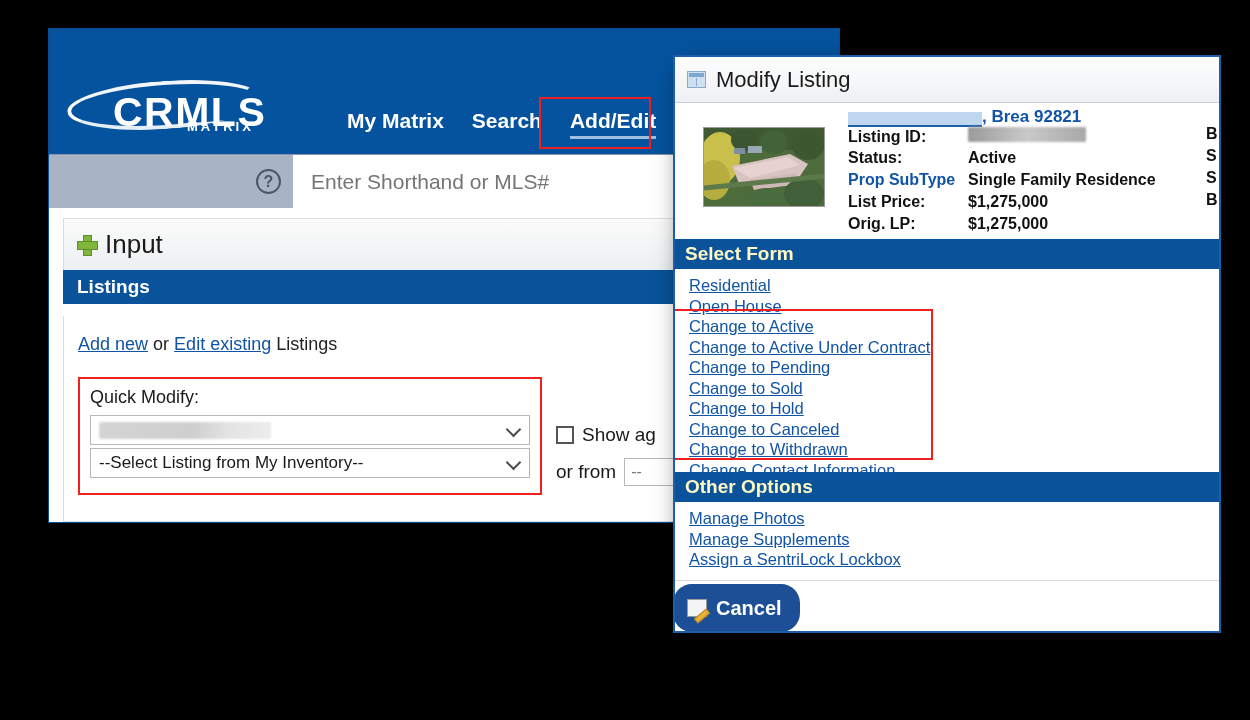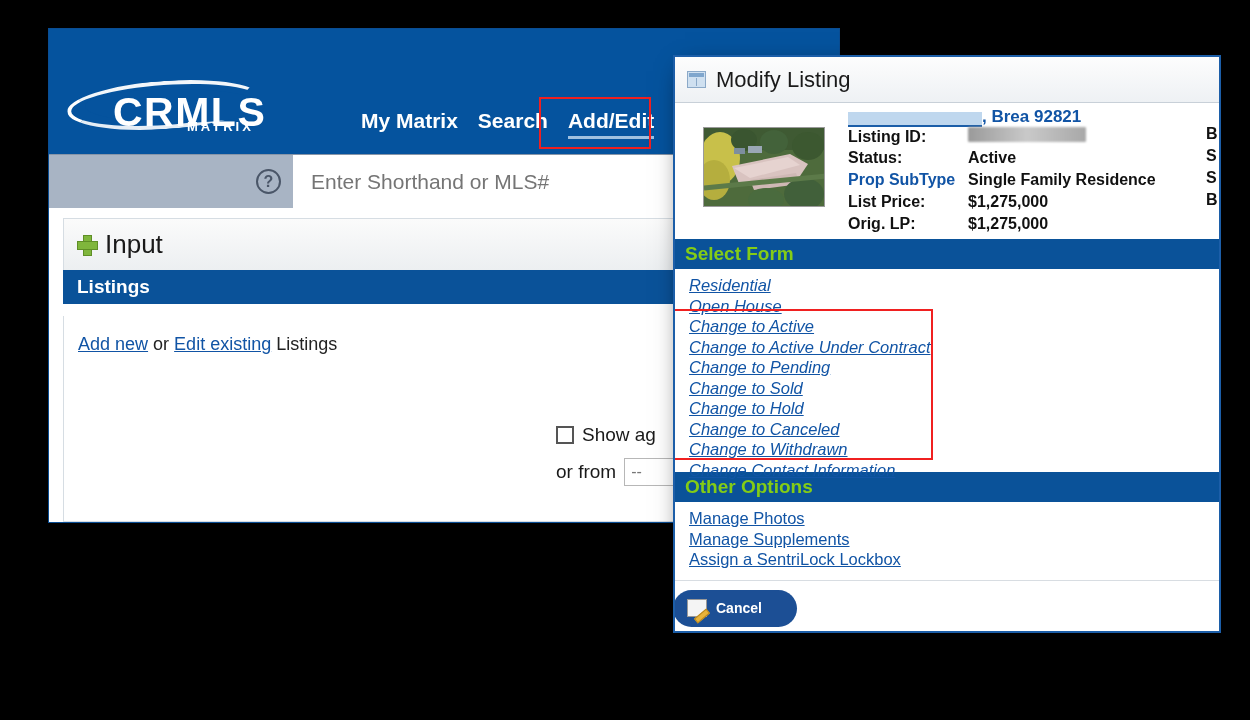"My Matrix" #nav-items { gap: 0px -> 8px; left: 302px -> 288px }
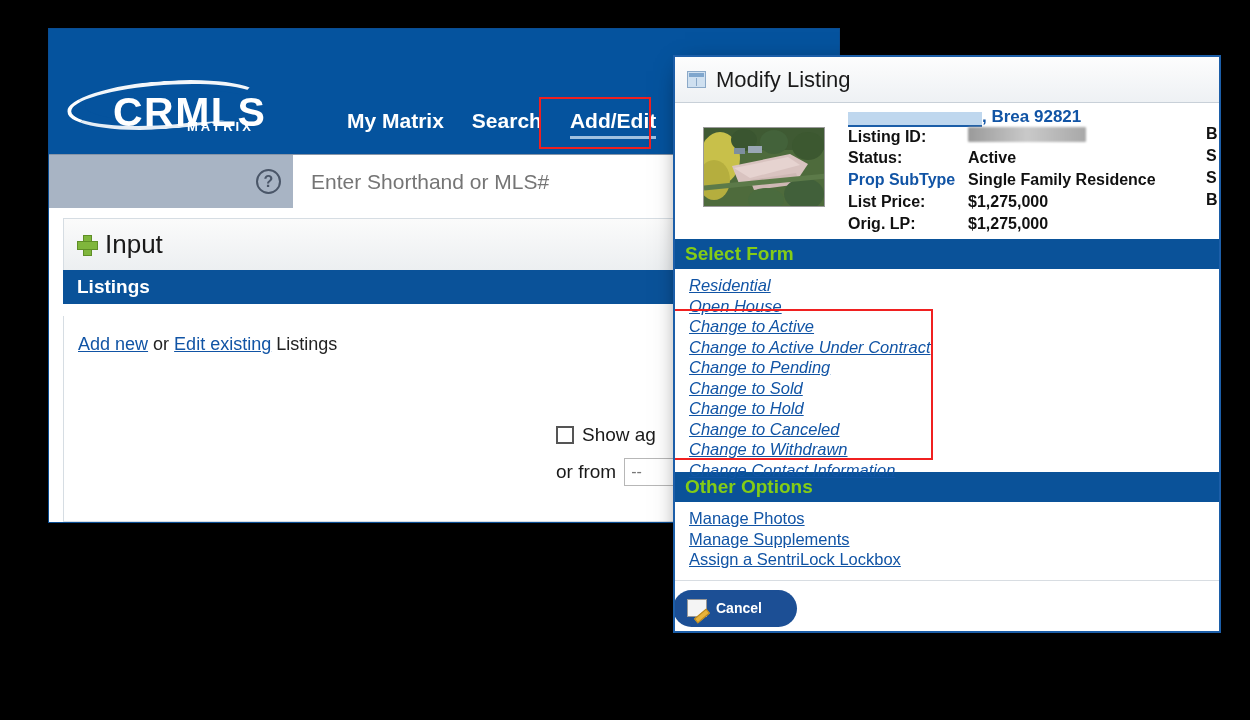"Select Form" .section-bar { color: #84cc16 -> #fef9c3 }
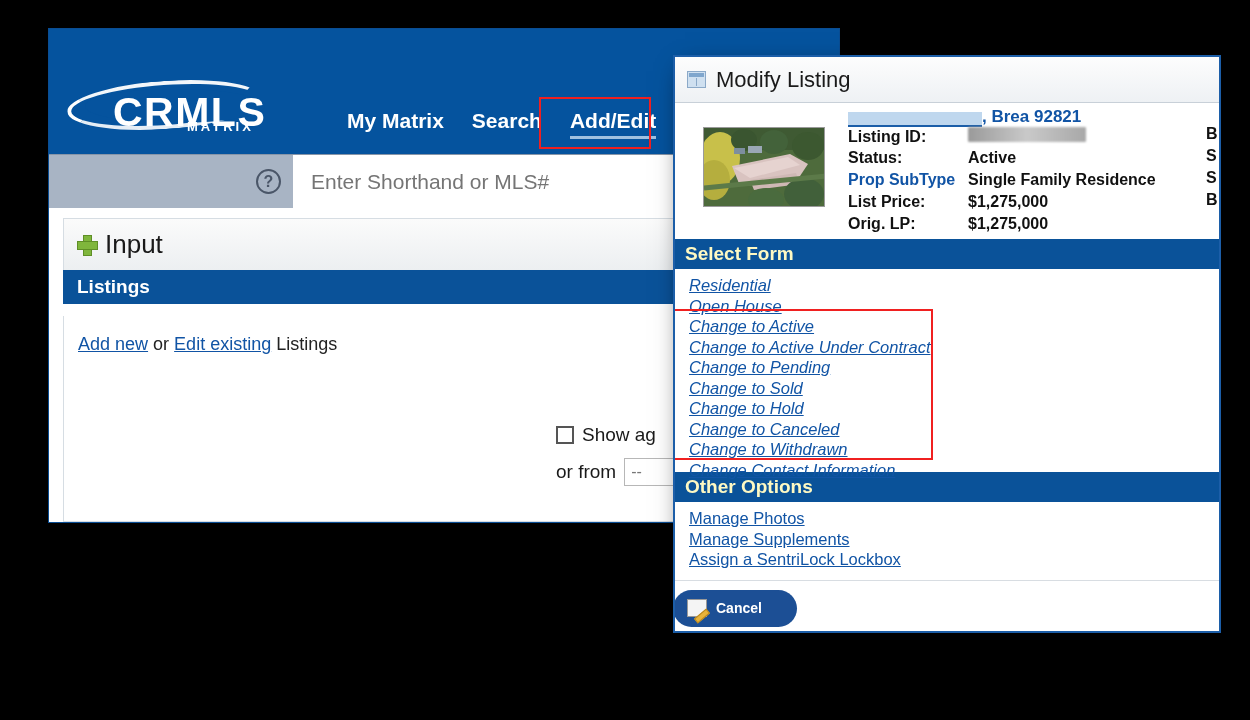"Residential" #select-form-body { font-style: italic -> none }
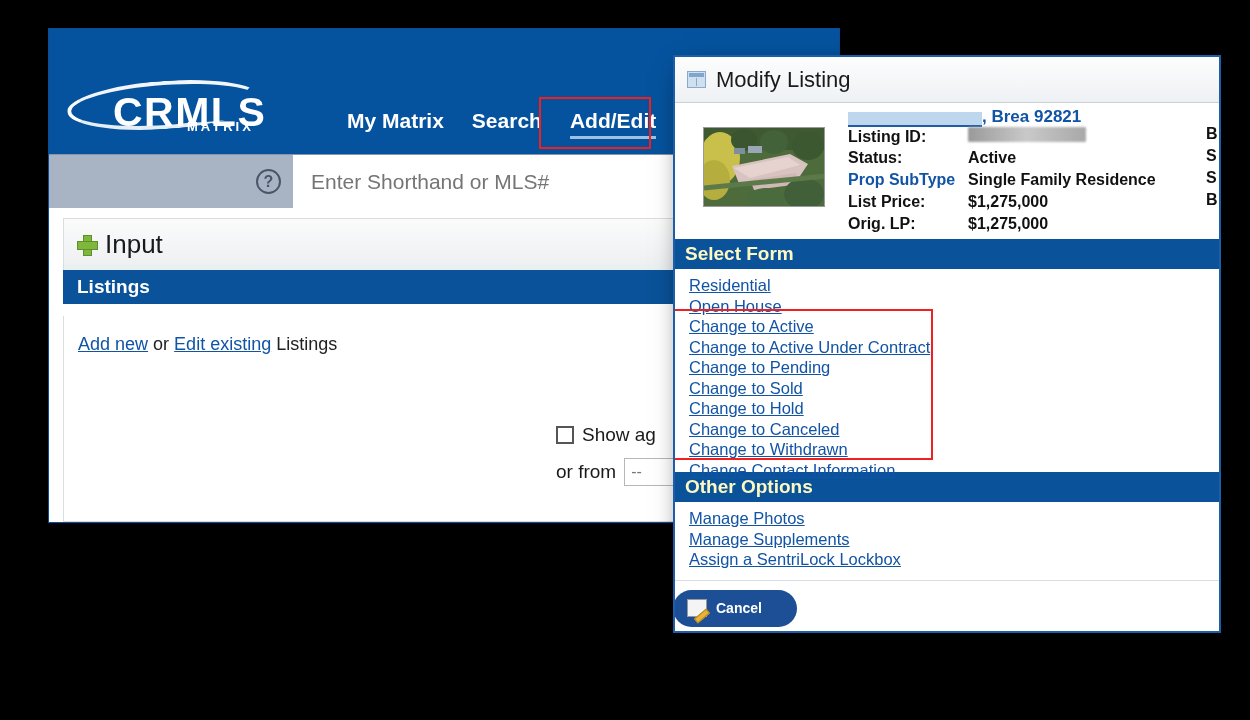"Quick Modify:" div { html: none -> <div> <div>Quick Modify:</div> <div> <span></span> <span></span> </div> <div> <span>--Select Listing from My Inventory--</span> <span></span> </div> </div> }
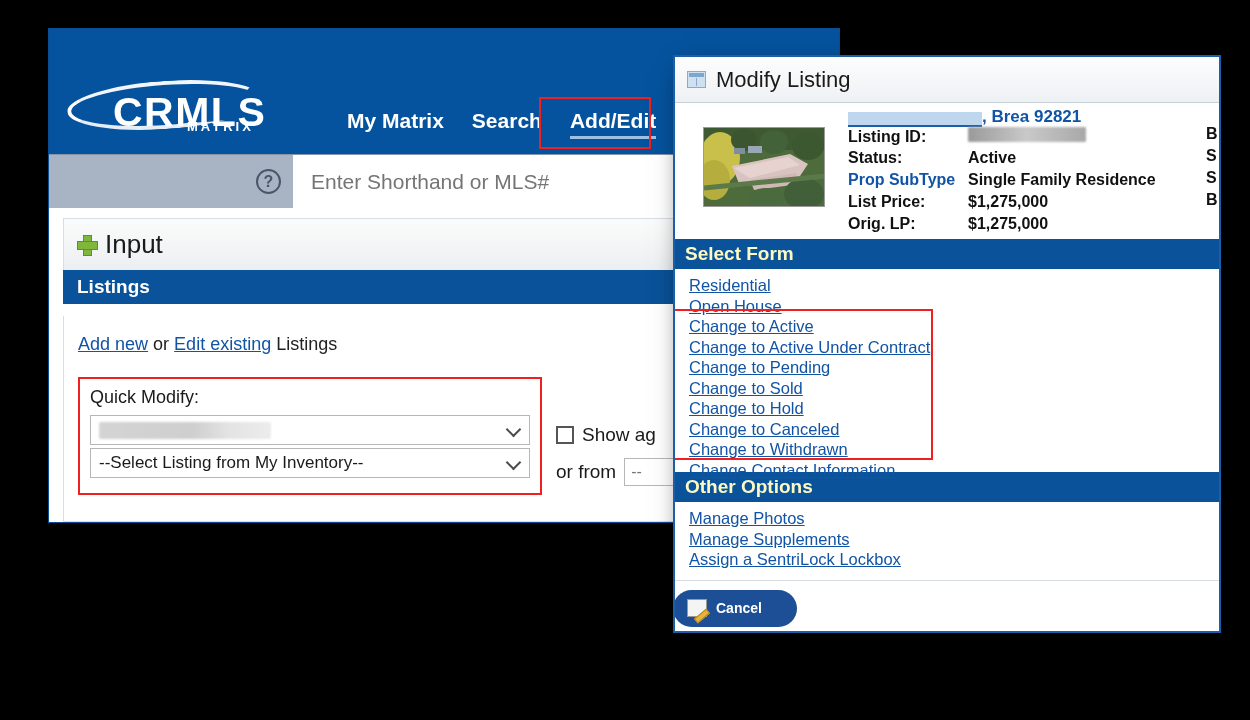"Cancel" #cancel-button { font-size: 14px -> 20px; height: 37px -> 48px }
